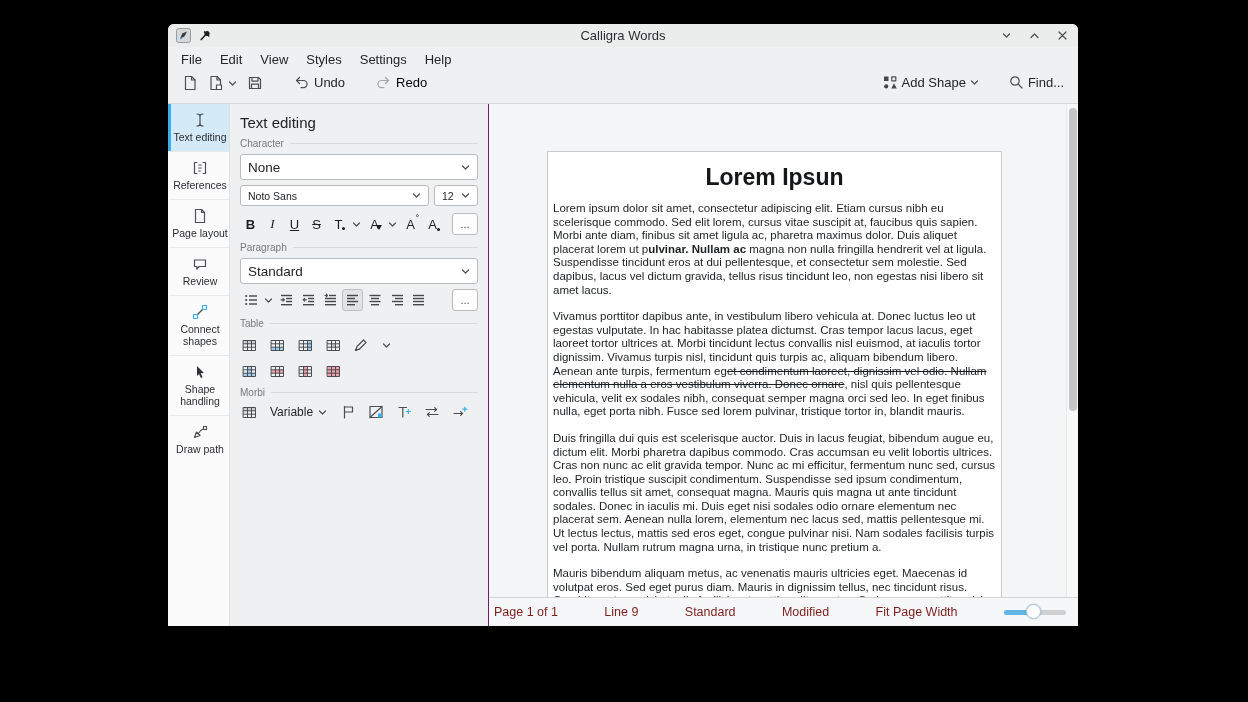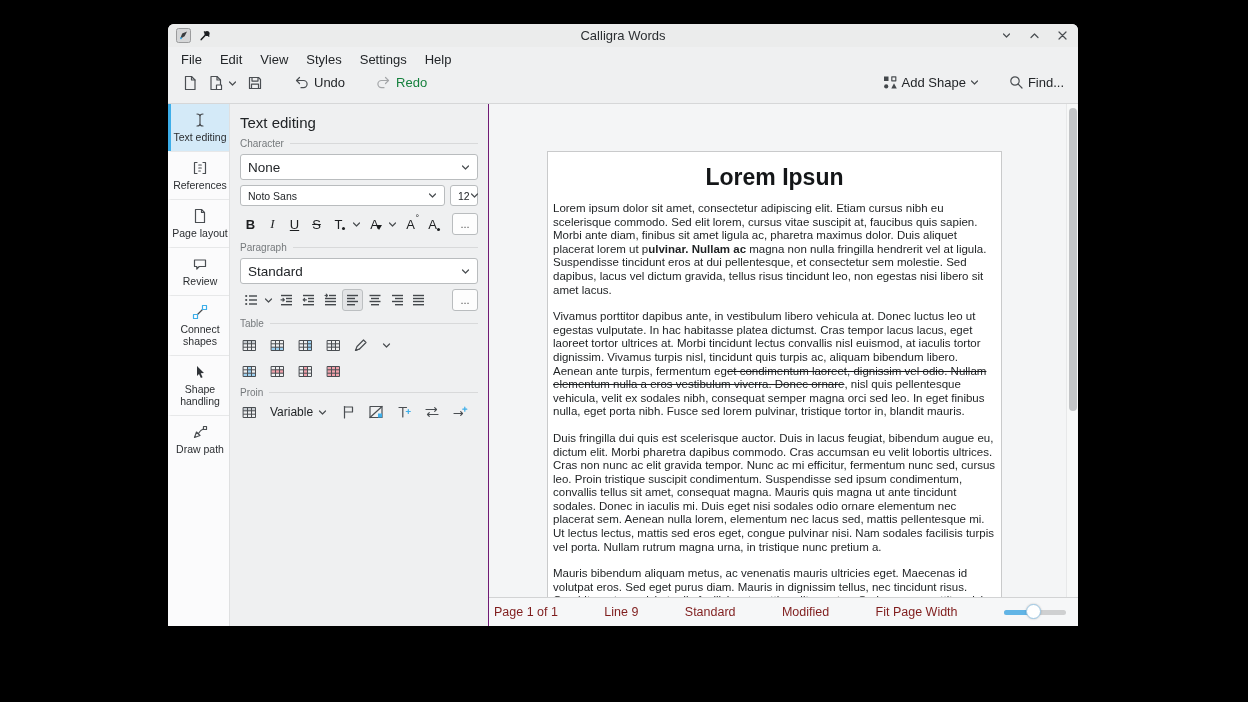"Redo" .tbtn.disabled { color: #15803d -> #000000 }
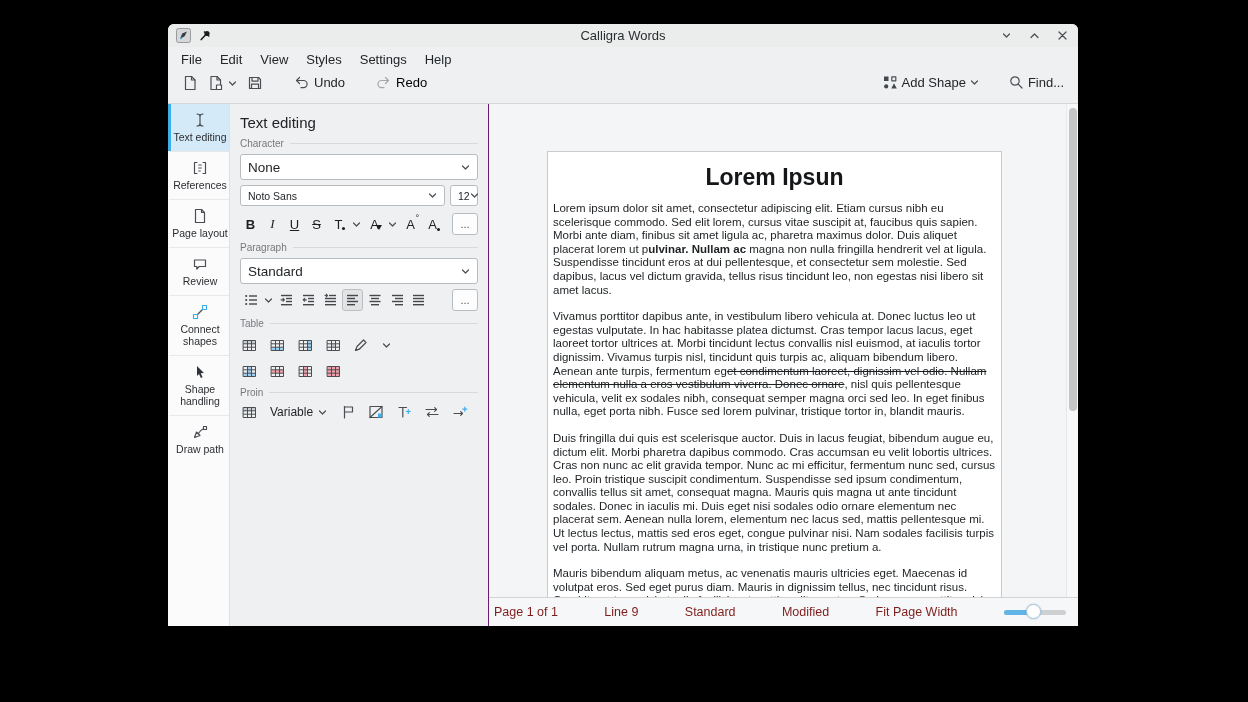"12" .dd-size { width: 28px -> 44px }
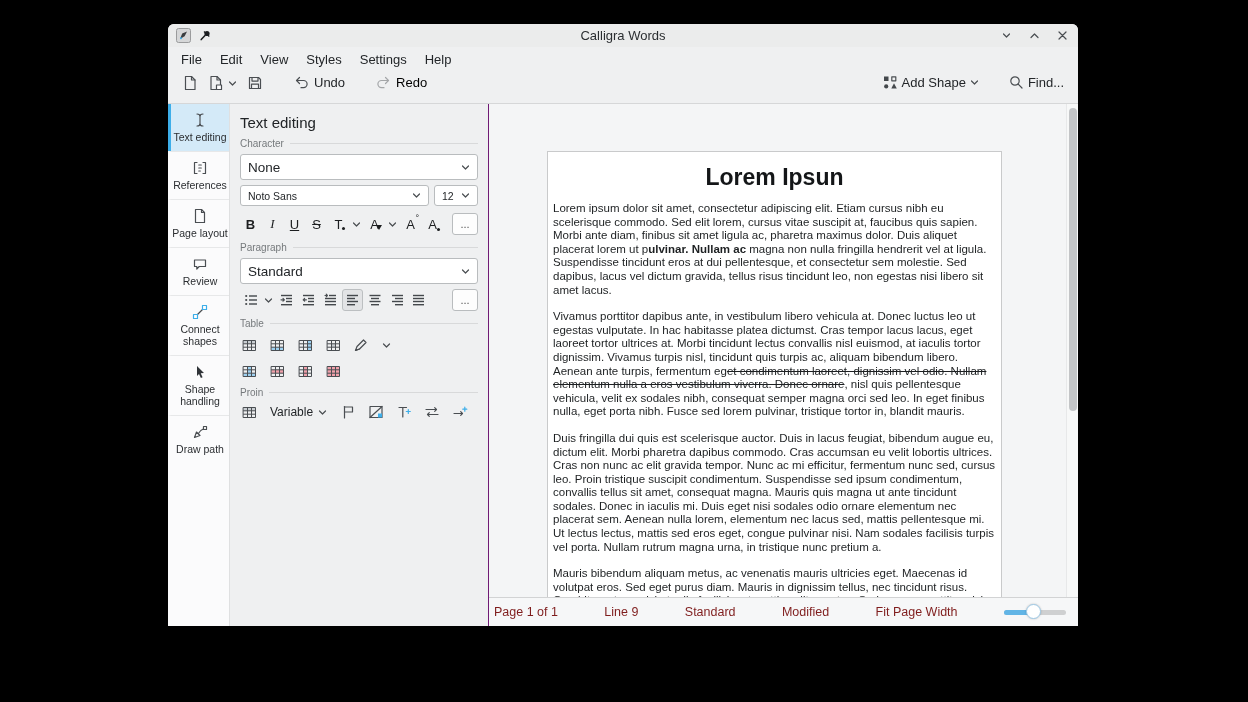"Proin" div.section-label { text: Proin -> Morbi }
